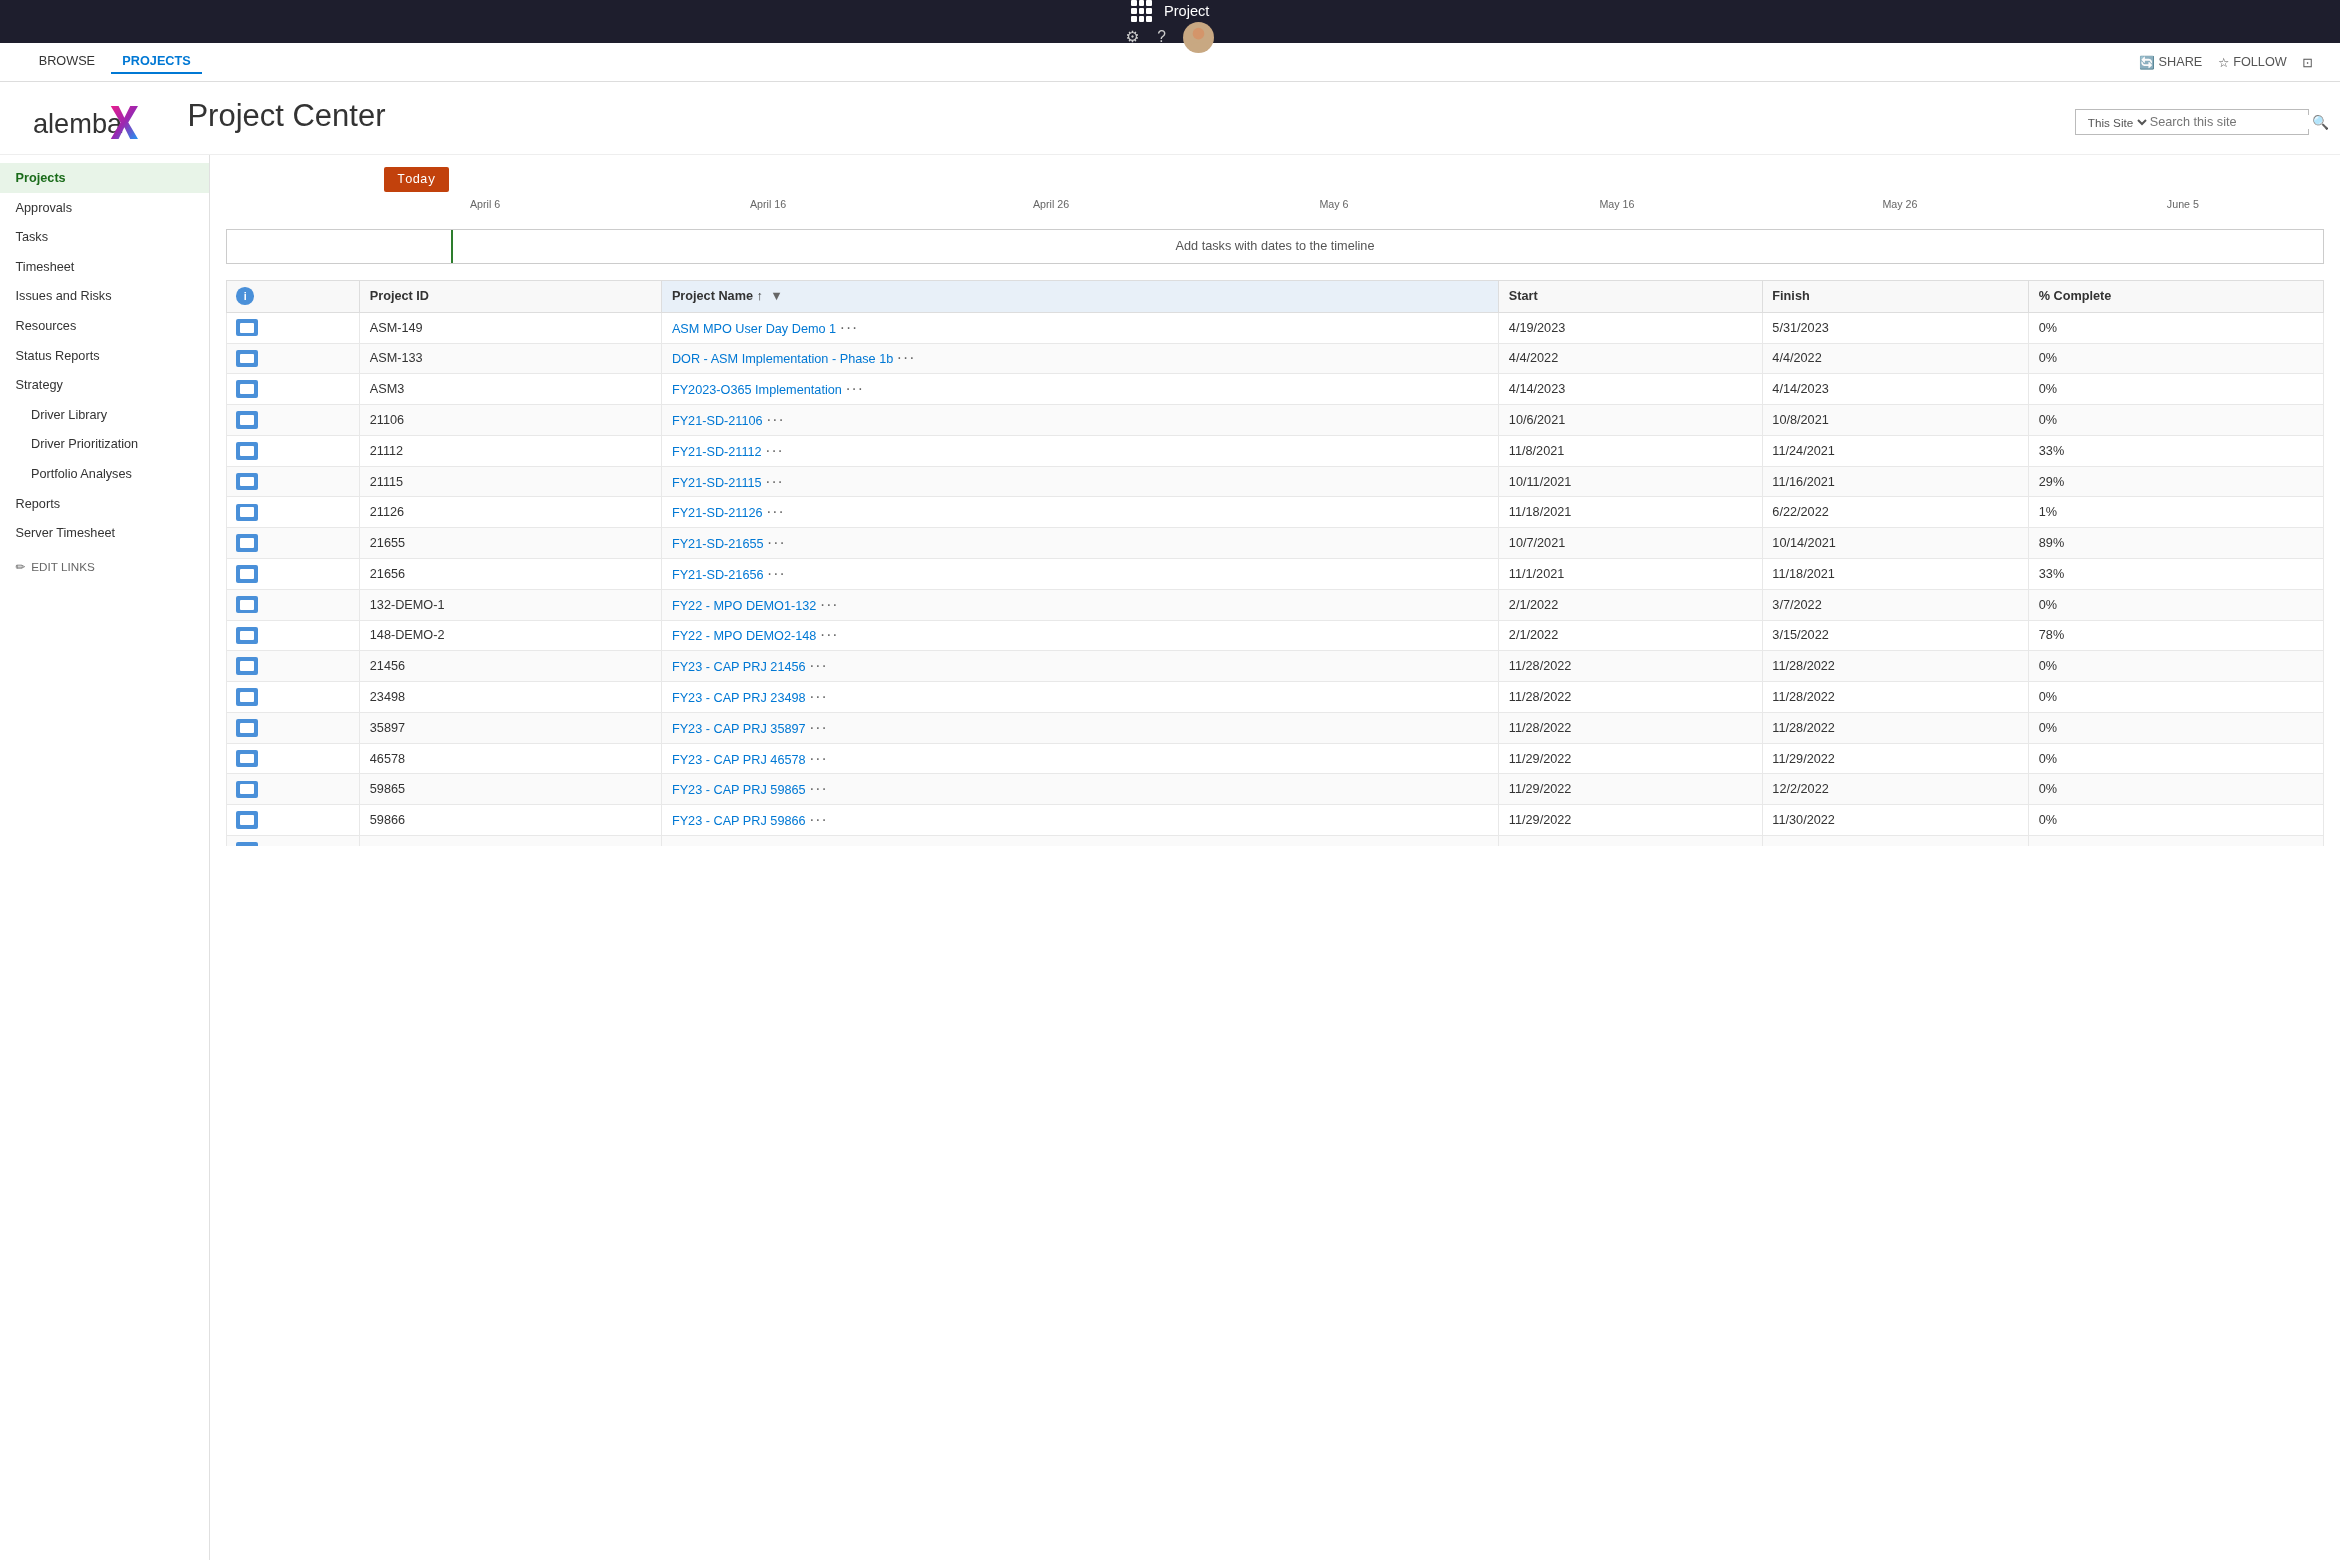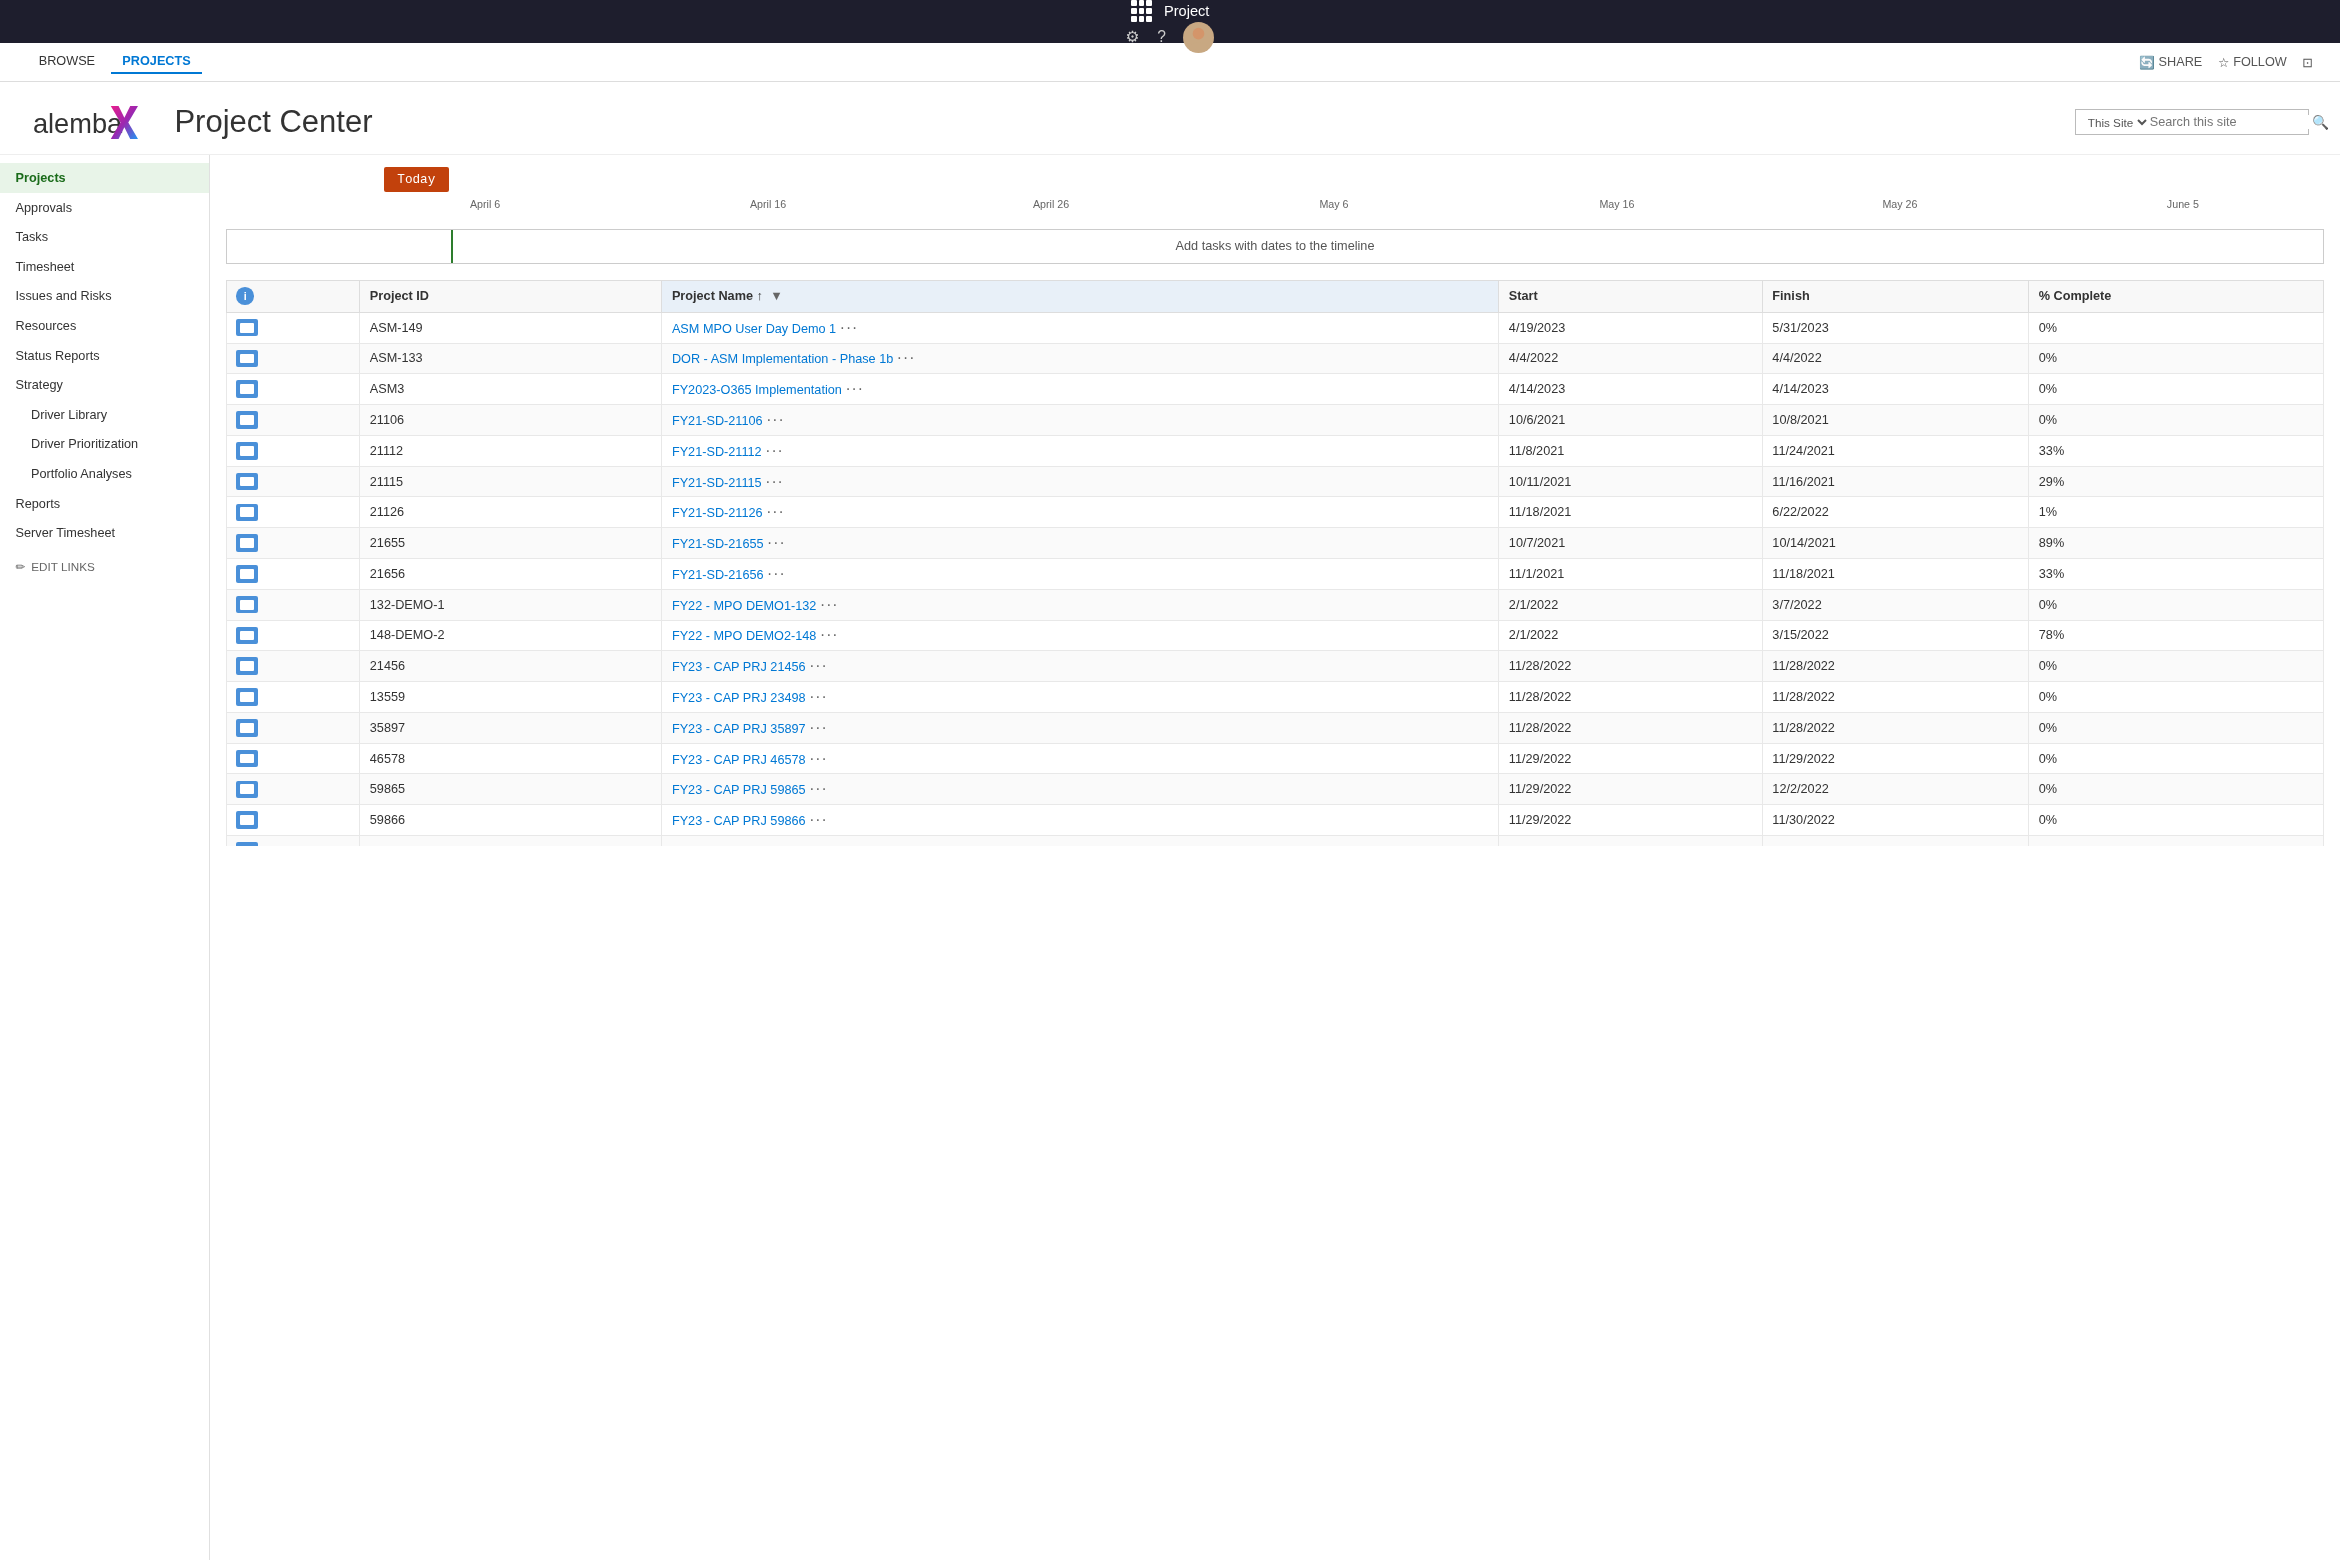"alemba" .logo-area { align-items: center -> none; gap: 13px -> 26px }
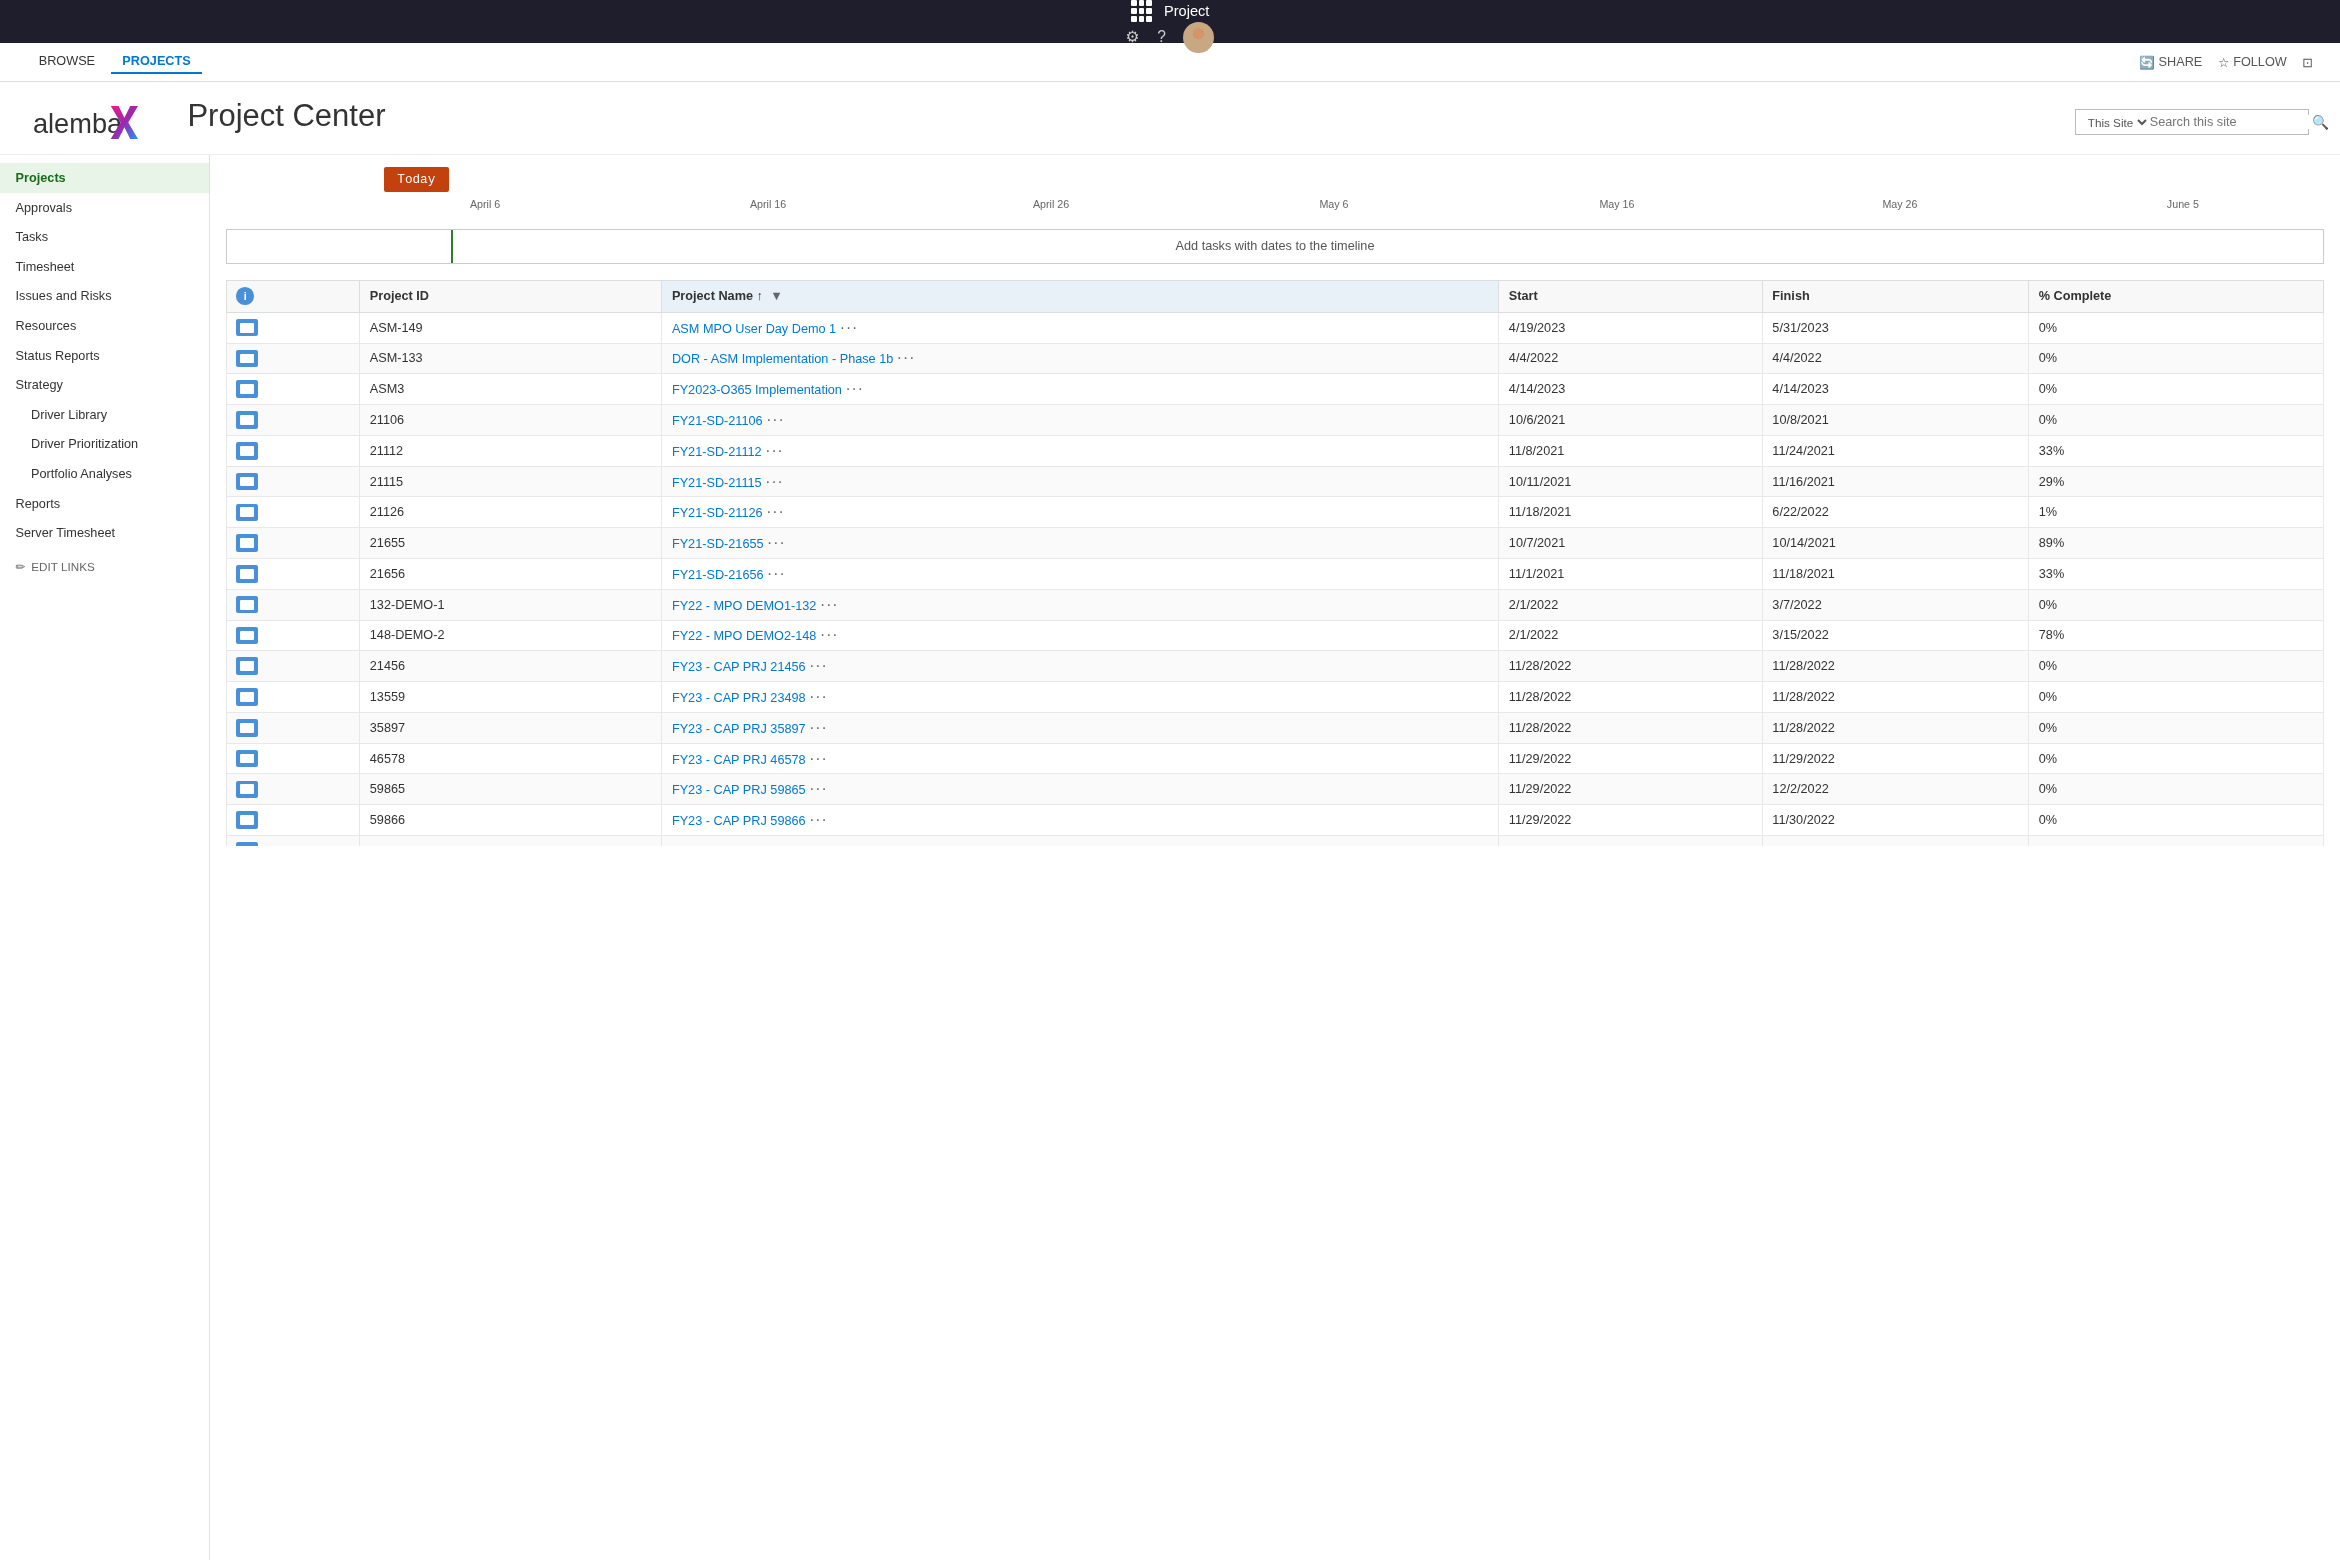"13559" td { text: 13559 -> 23498 }
